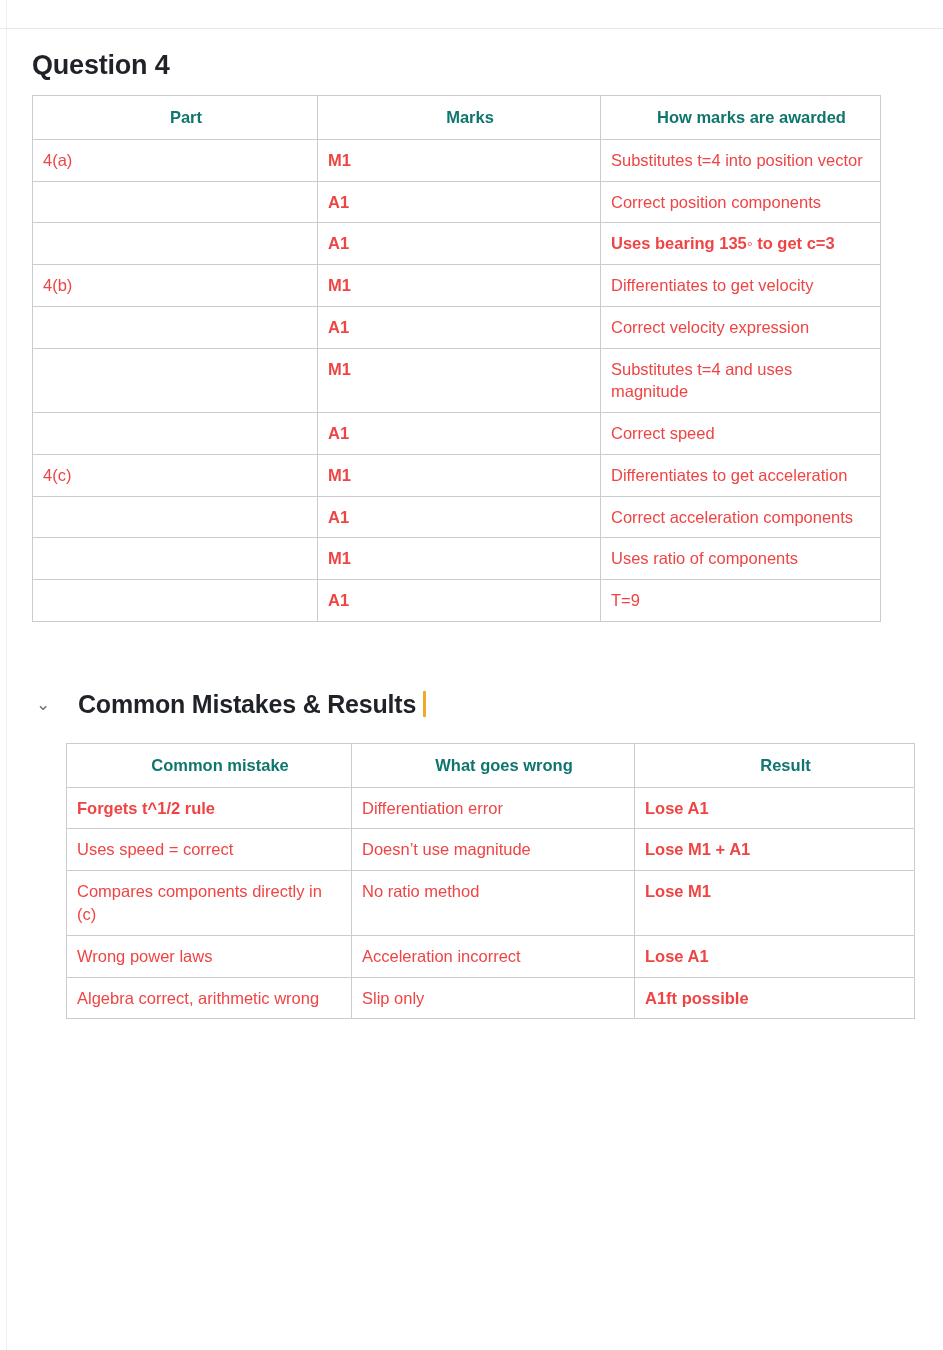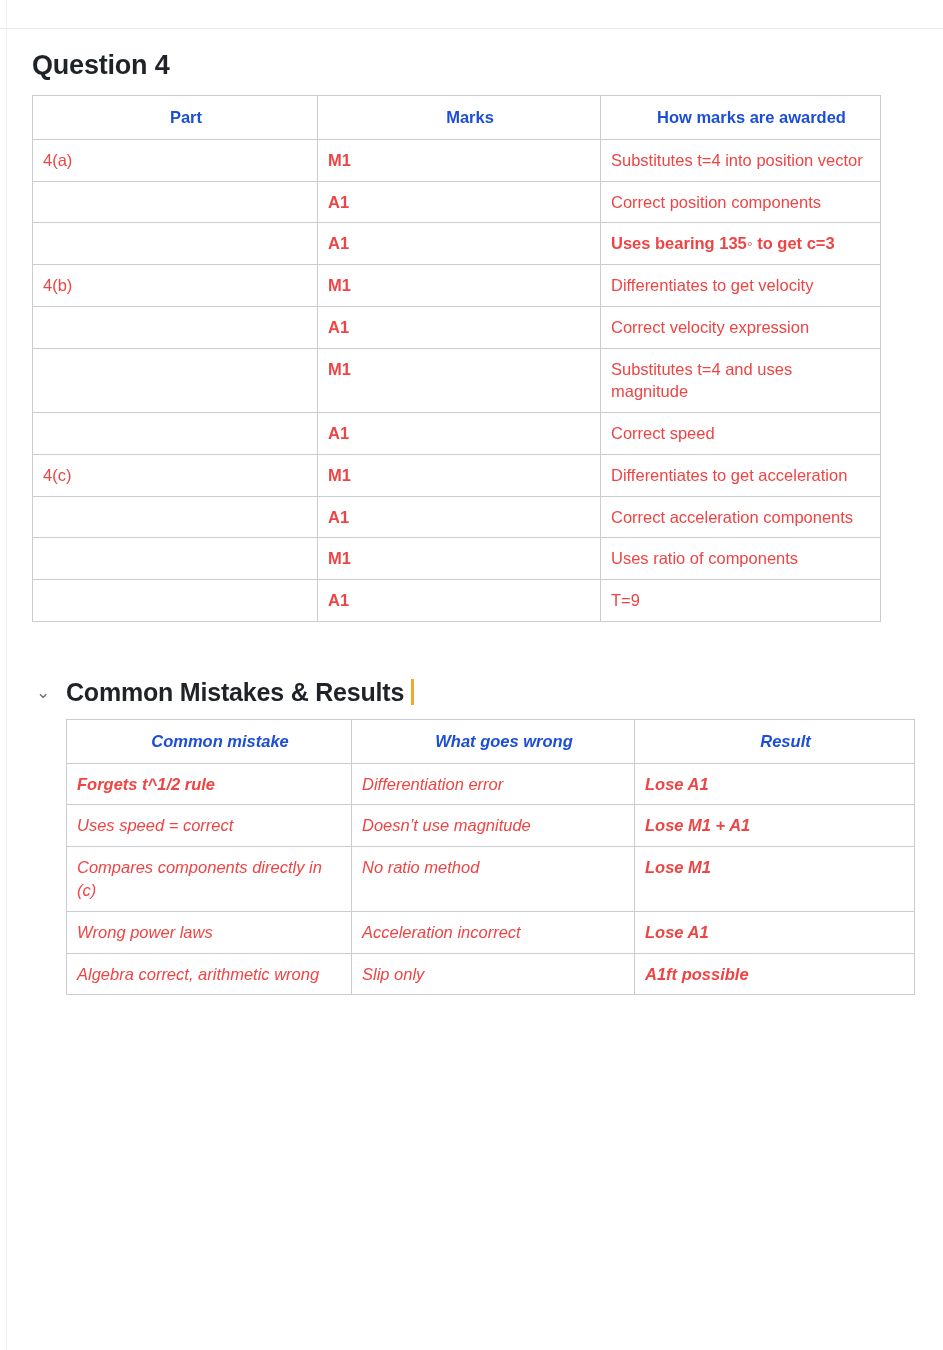"Part" table.doc-table th { color: #1d4ed8 -> #0f766e }
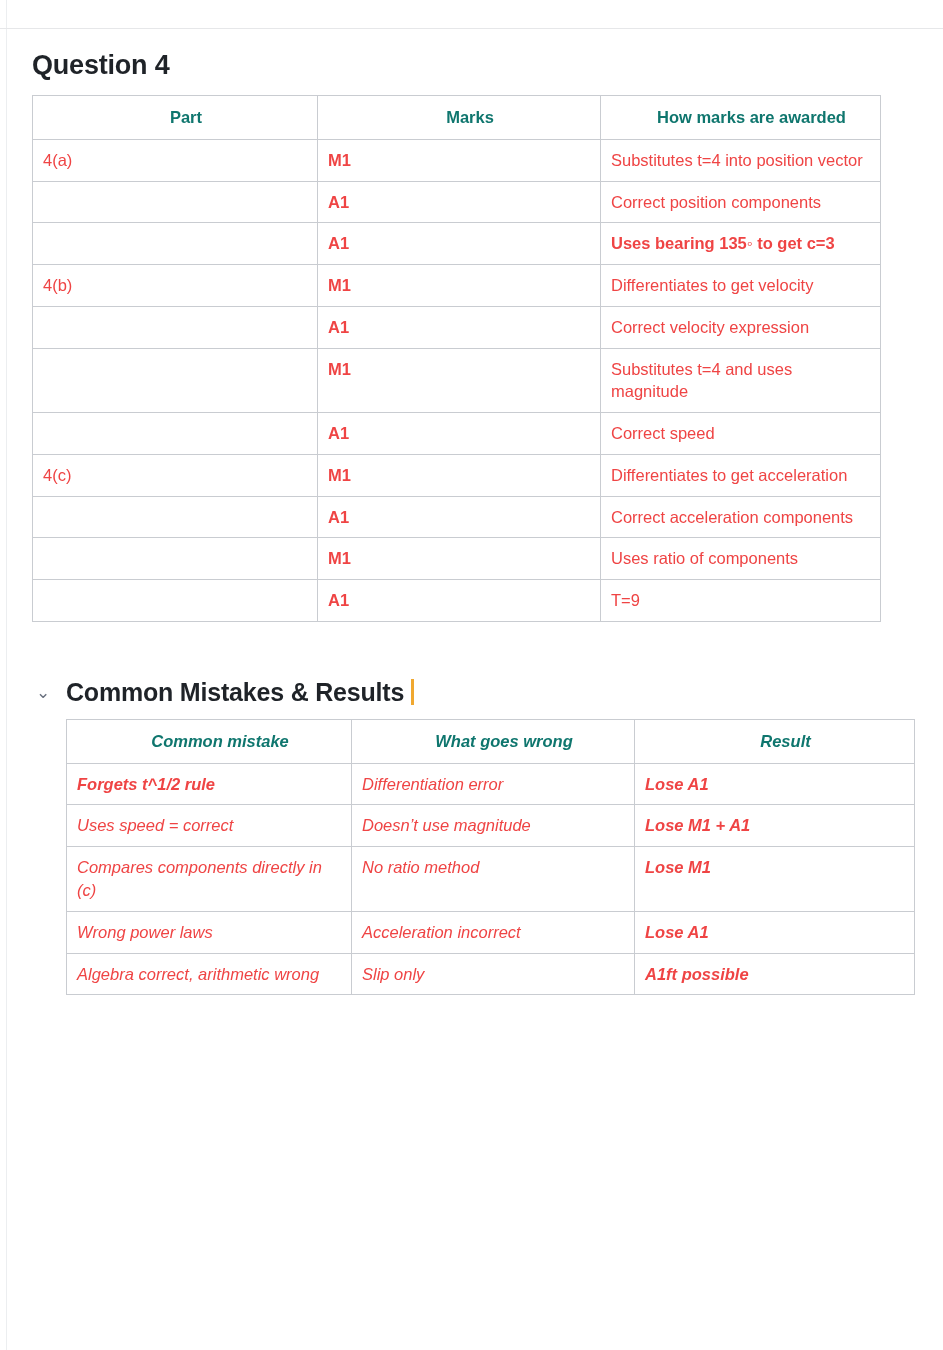"Common Mistakes & Results" h2.section-title { margin: 0 -> 12px }
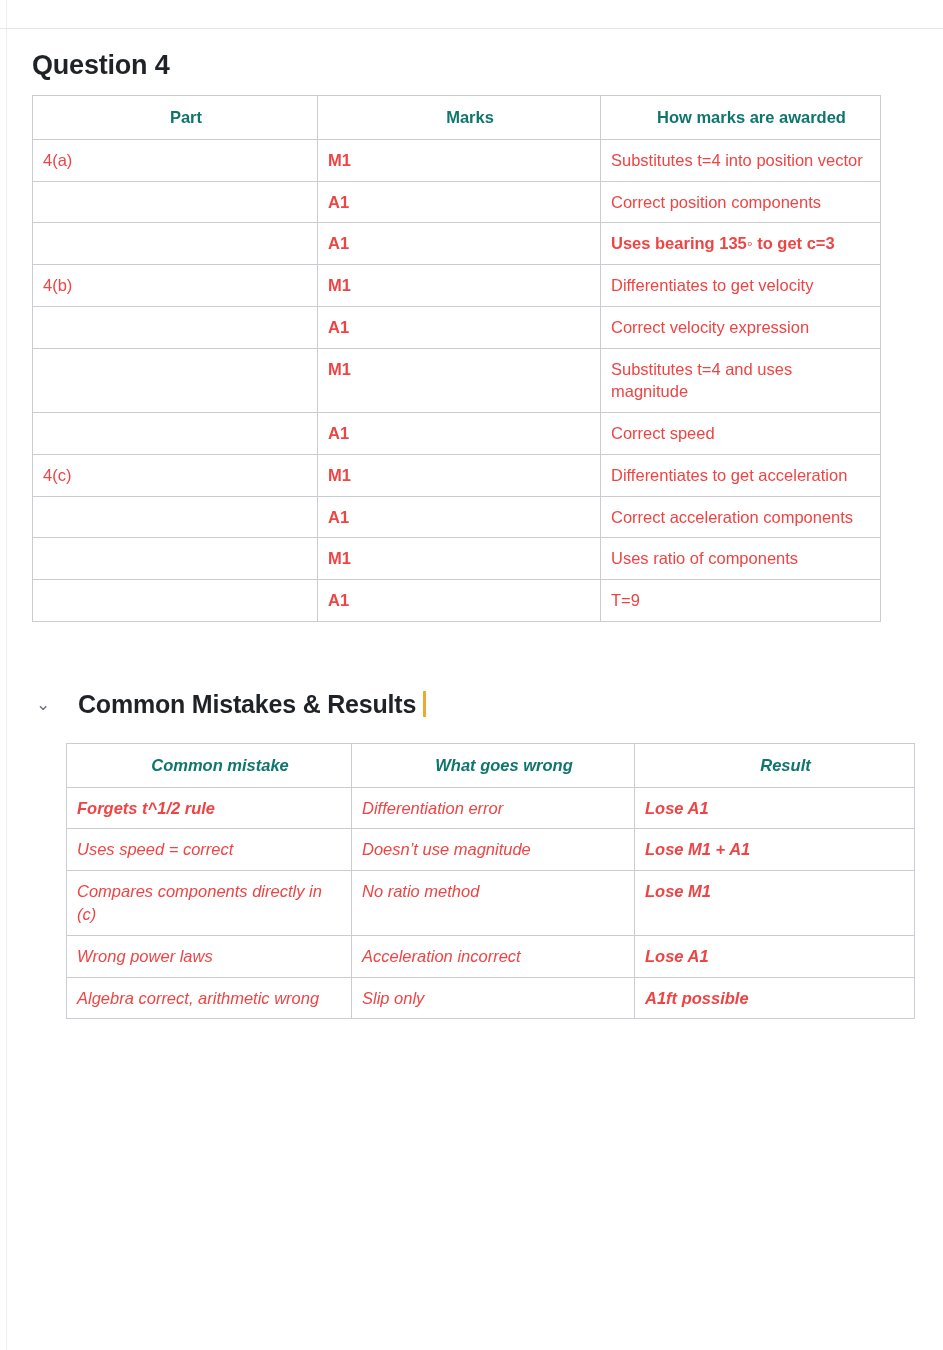"Common mistake" .mistakes-wrap { font-style: italic -> none }
